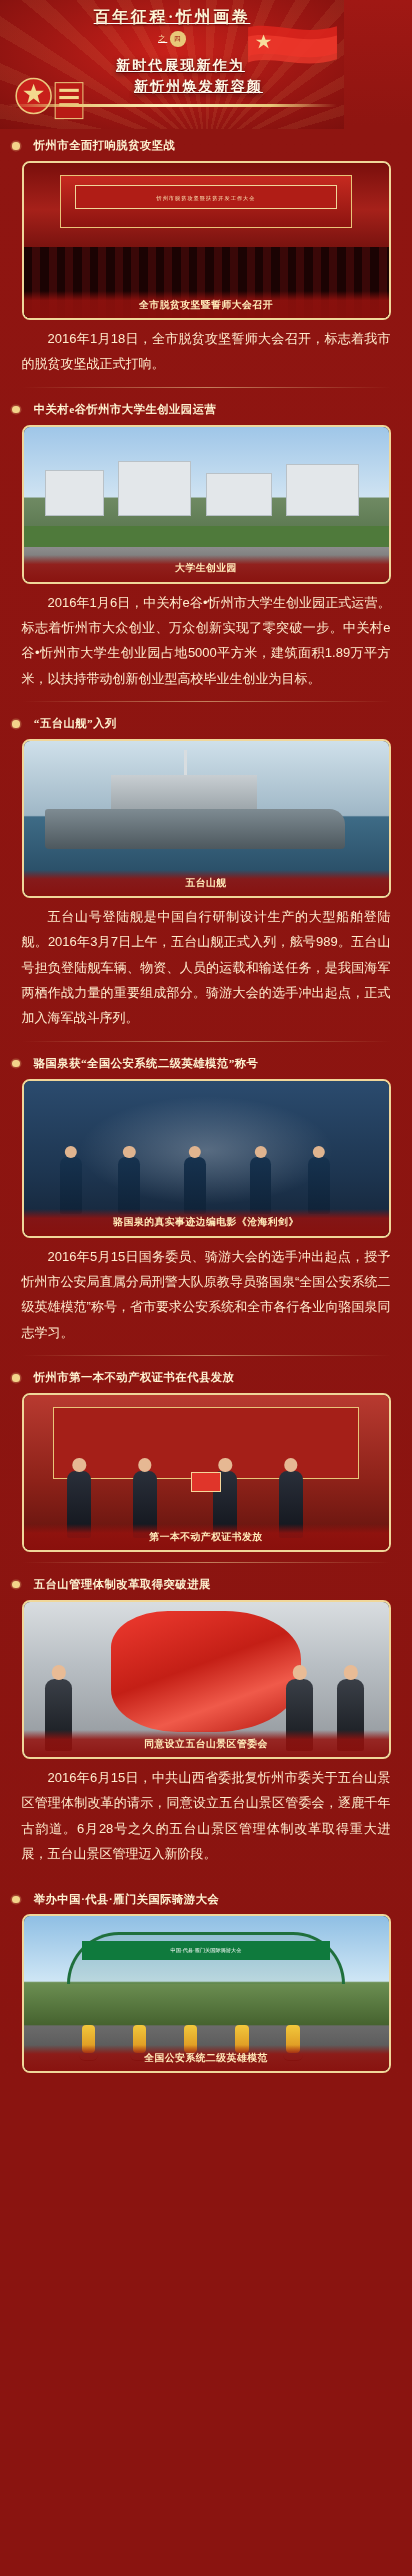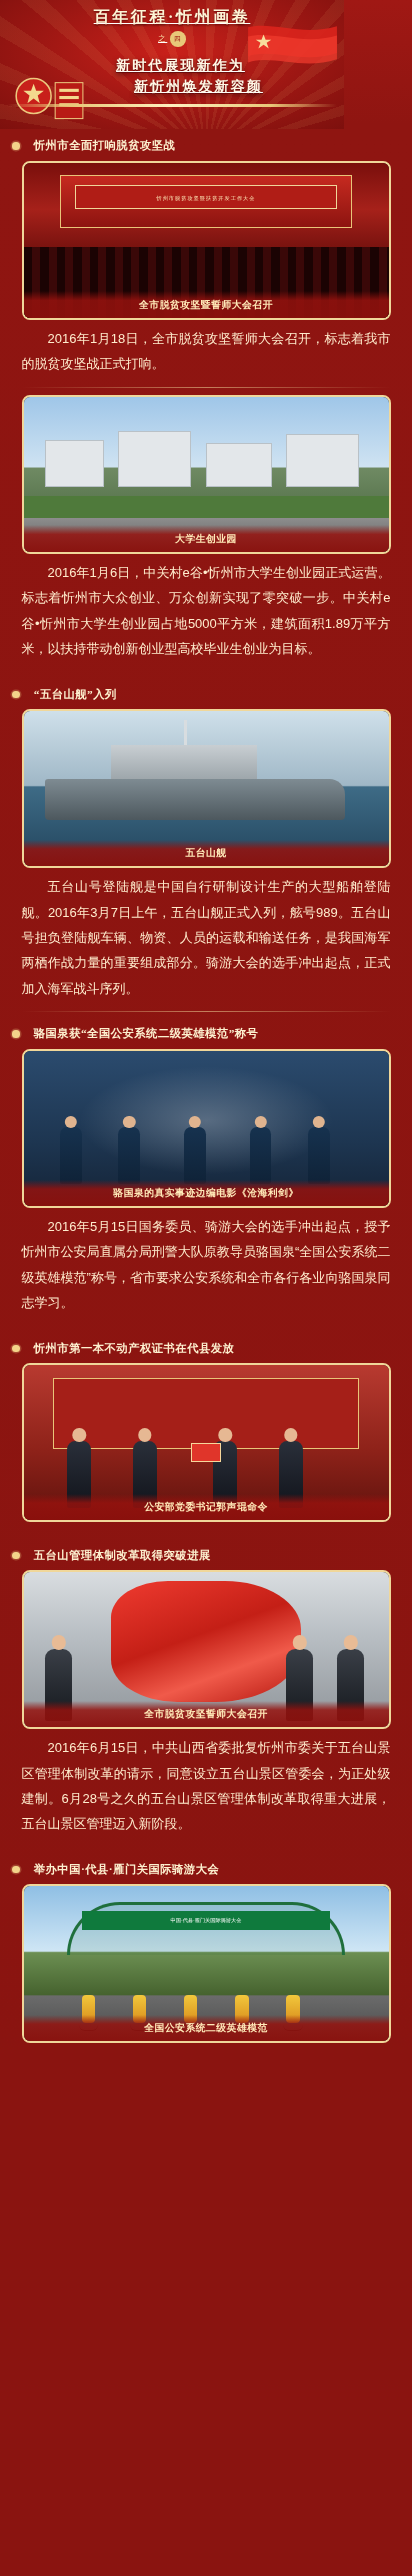"中关村e谷忻州市大学生创业园运营" div.sec-head { html: none -> <div> <span></span> <span>中关村e谷忻州市大学生创业园运营</span> </div> }
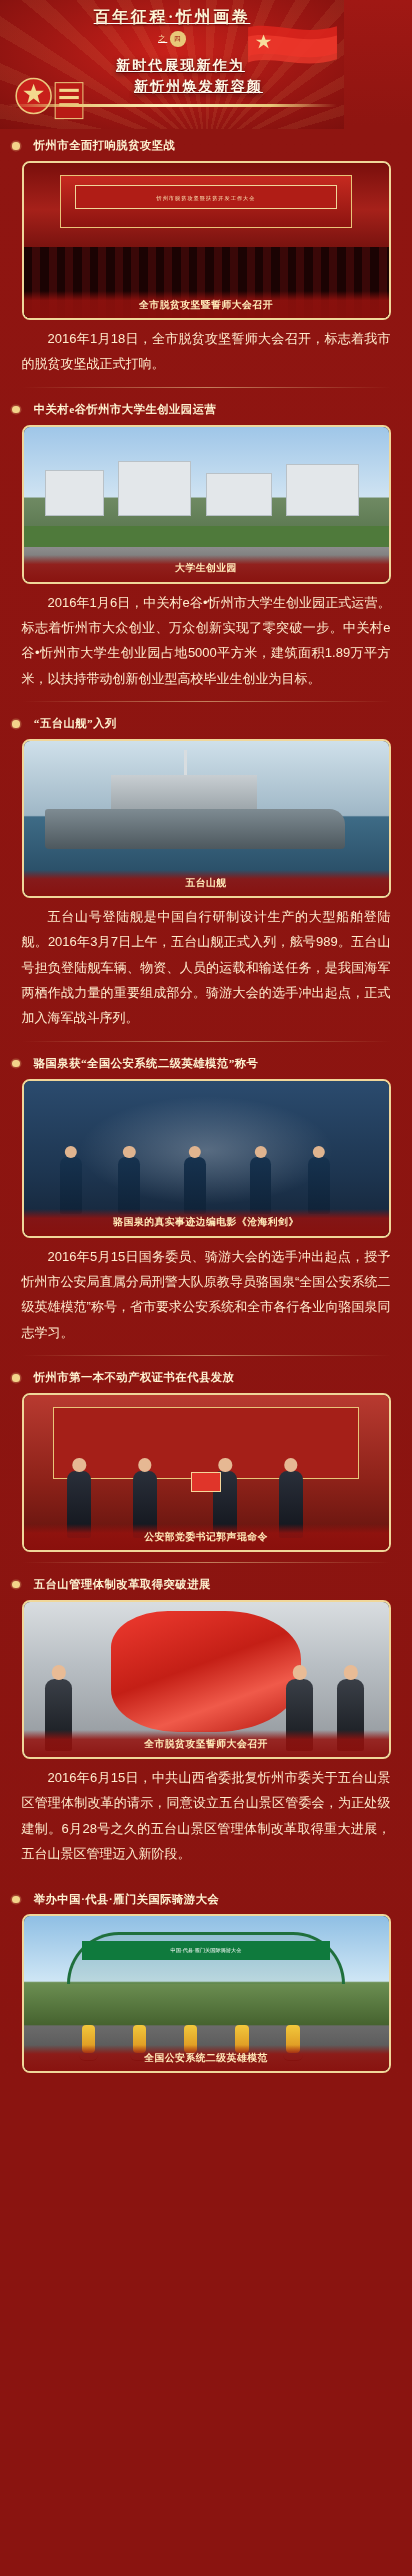"公安部党委书记郭声琨命令" div.caption { text: 公安部党委书记郭声琨命令 -> 第一本不动产权证书发放 }
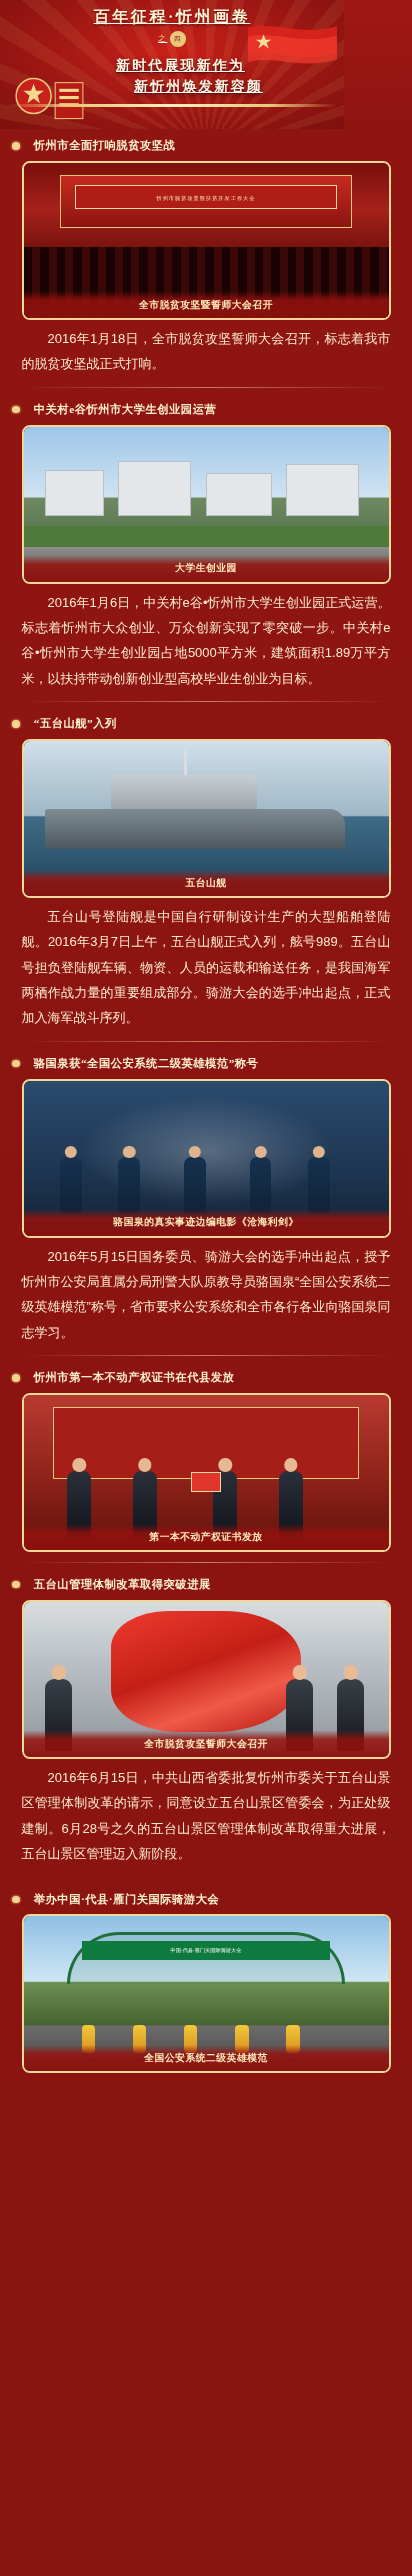"全市脱贫攻坚誓师大会召开" div.caption { text: 全市脱贫攻坚誓师大会召开 -> 同意设立五台山景区管委会 }
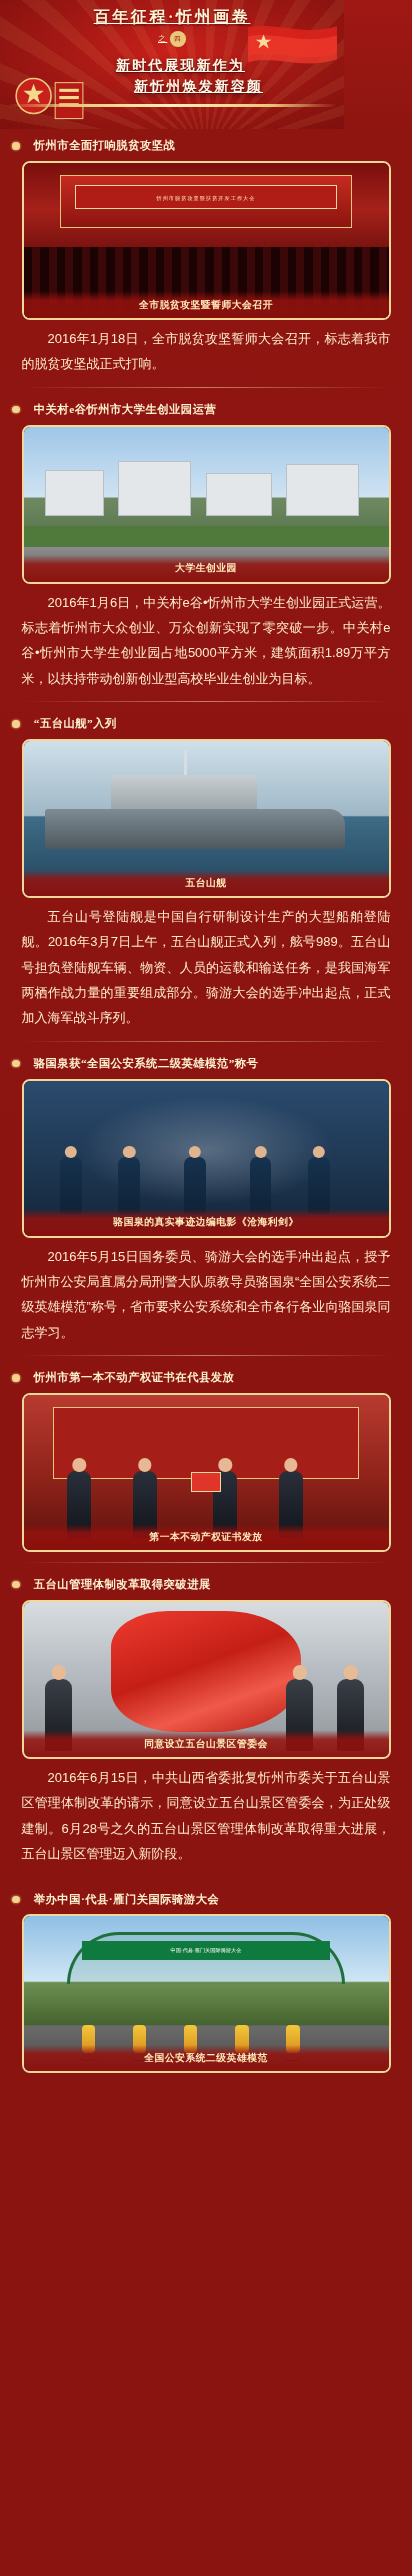"2016年6月15日，中共山西省委批复忻州市委关于五台山景区管理体制改革的请示，" div.body-text { text: 为正处级建制 -> 逐鹿千年古韵道 }
